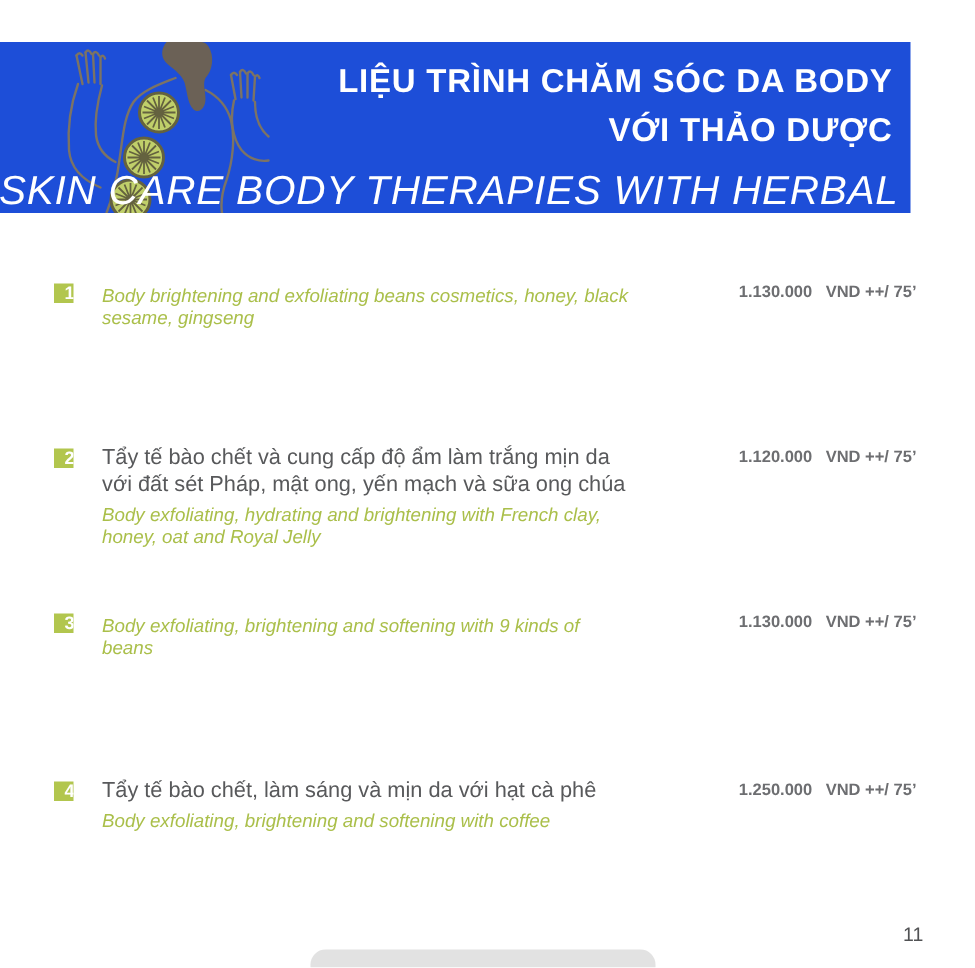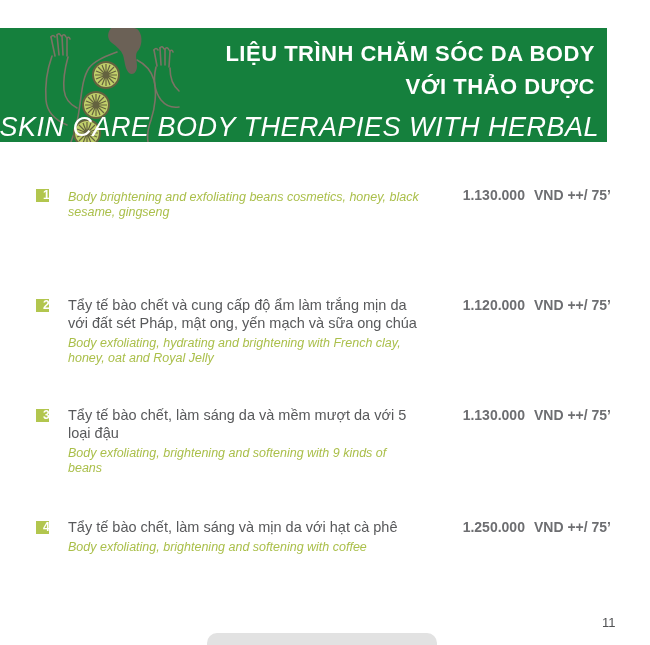"LIỆU TRÌNH CHĂM SÓC DA" .banner { background: #15803d -> #1d4ed8 }
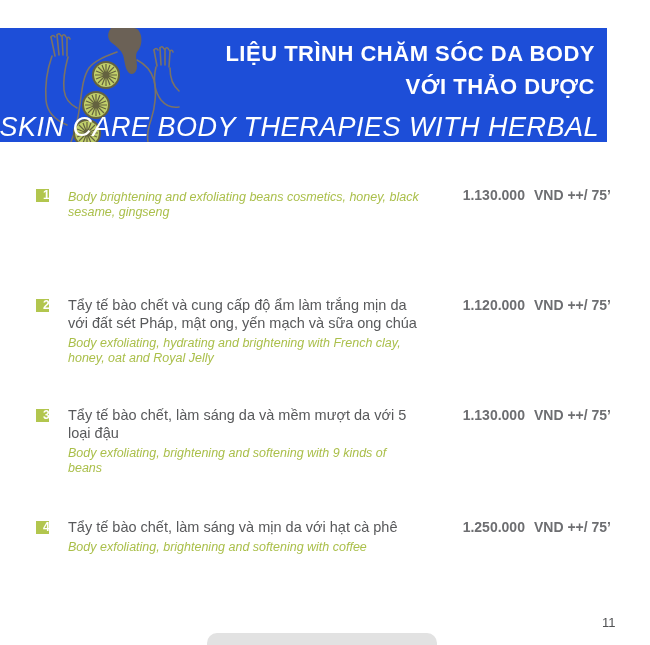"1.130.000 VND ++/ 75’" .price { font-size: 14px -> 11px }
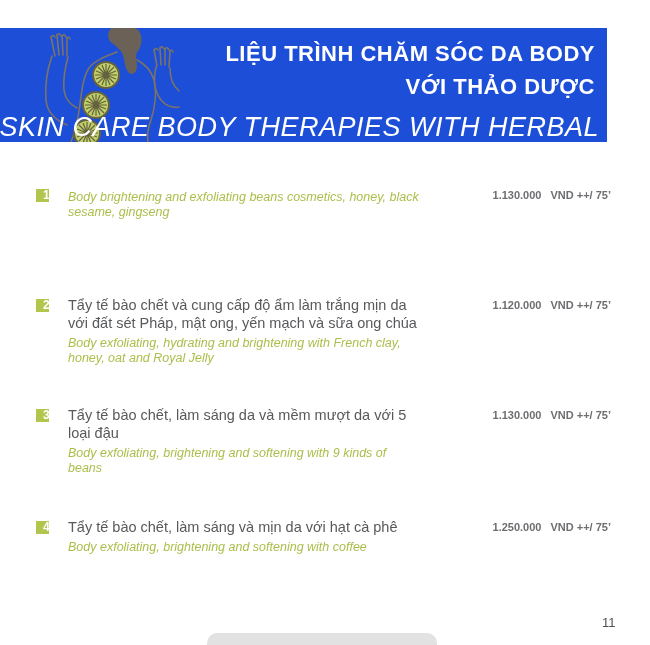"Tẩy tế bào chết, làm sáng da" div.vi { html: <div>Tẩy tế bào chết, làm sáng da và mềm mượt da với 5 loại đậu</div> -> none }
